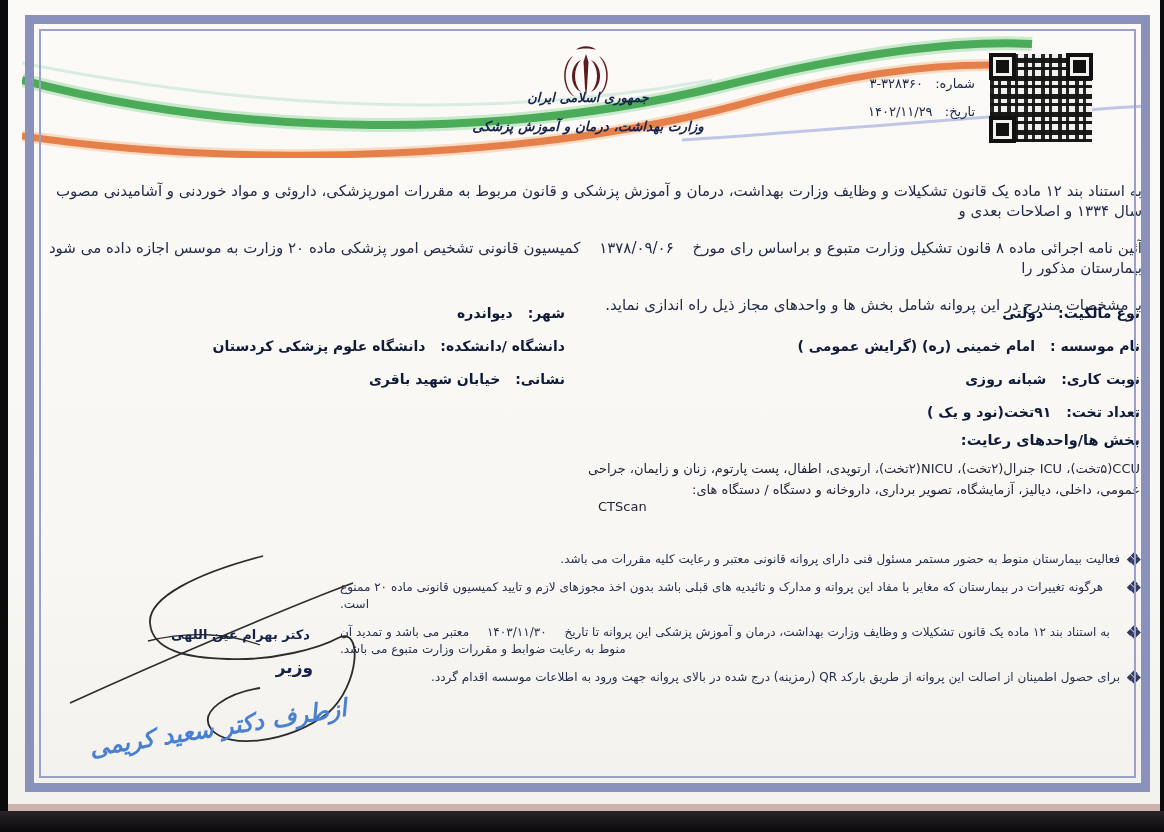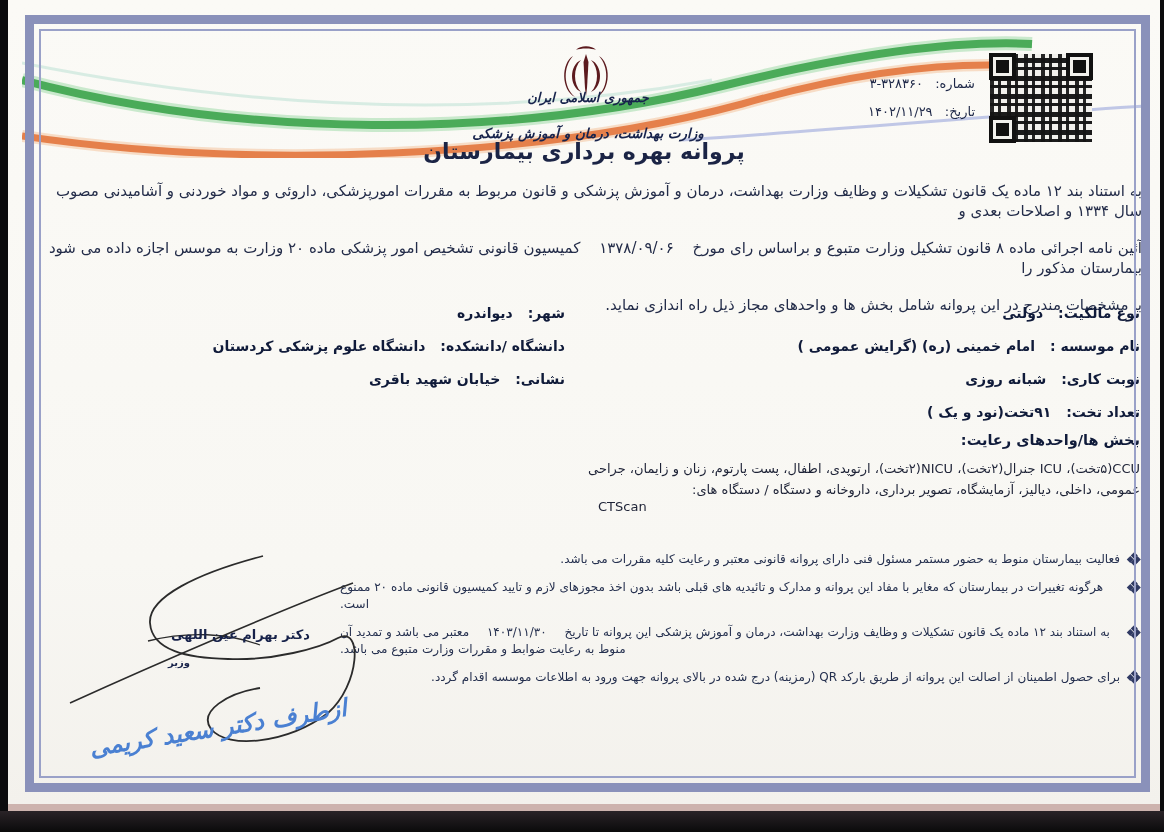"وزارت بهداشت، درمان و آموزش" .gov .l2 { margin-top: 20px -> 13px }
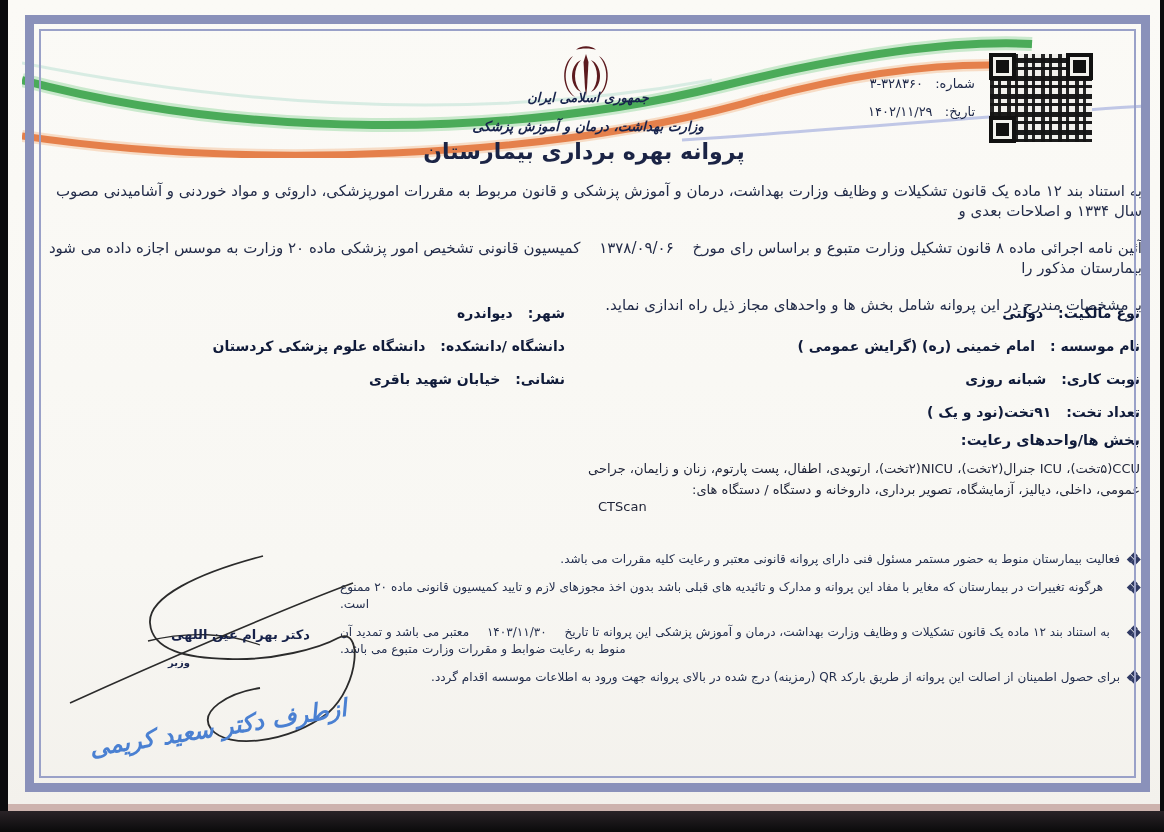"پروانه بهره برداری بیمارستان" div.doc-title { html: <div>پروانه بهره برداری بیمارستان</div> -> none }
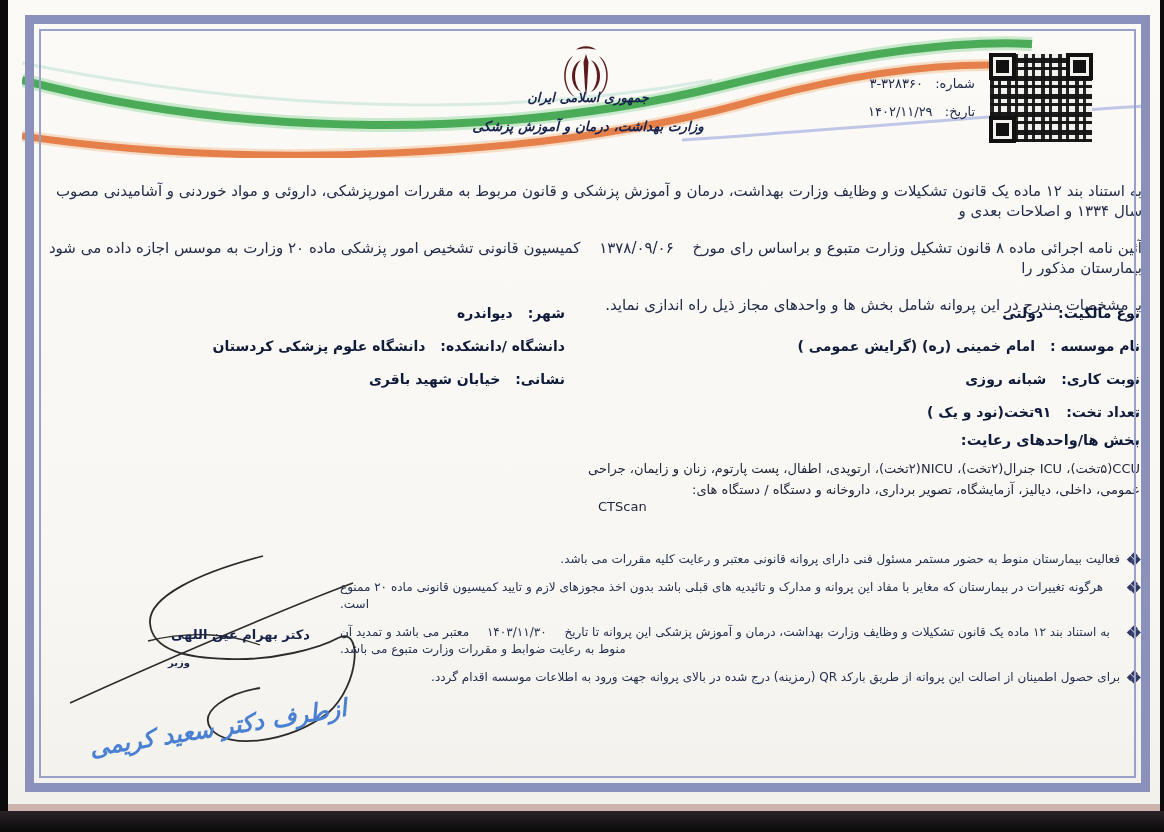"وزیر" .sig-role { font-size: 10px -> 17px; text-align: left -> right }
